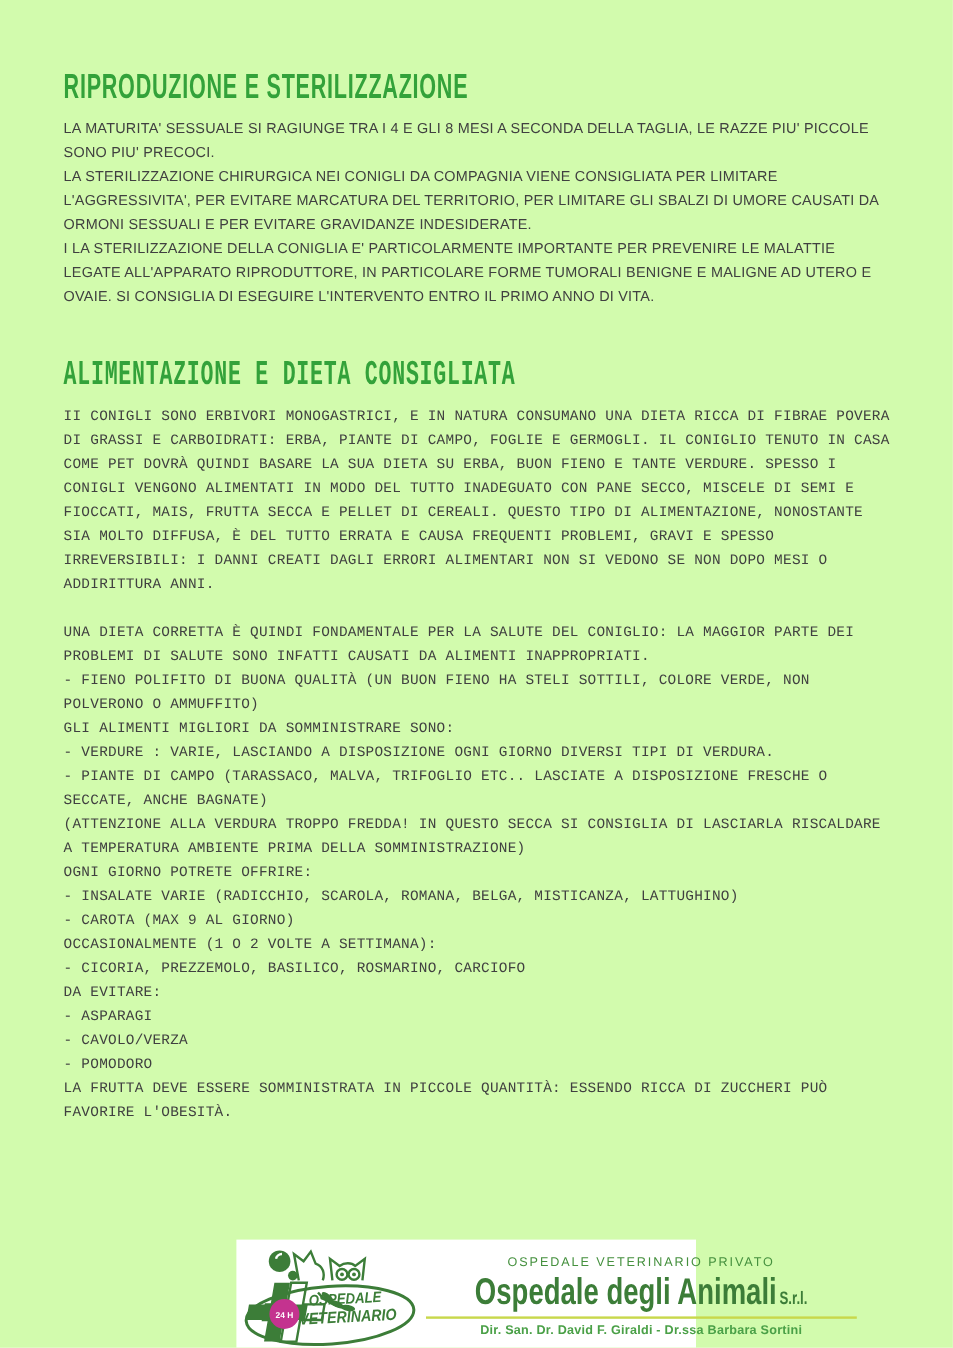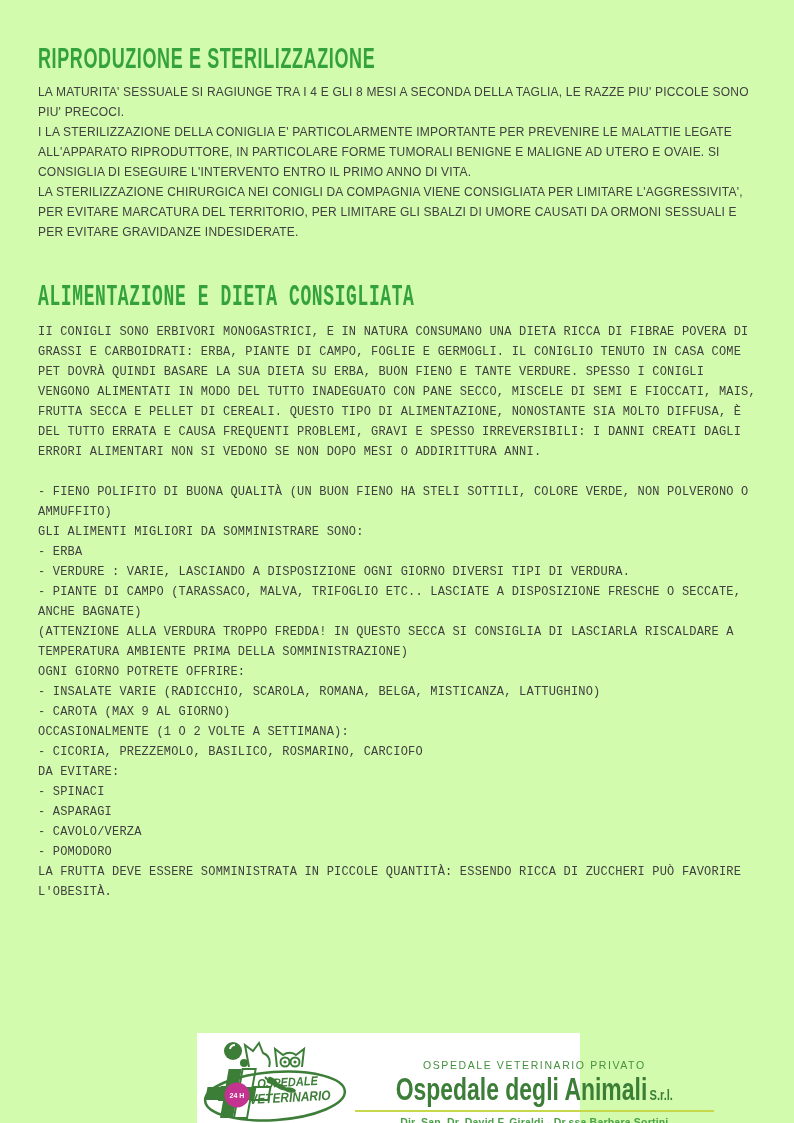"RIPRODUZIONE E STERILIZZAZIONE" section { margin: 0 -> 15px }
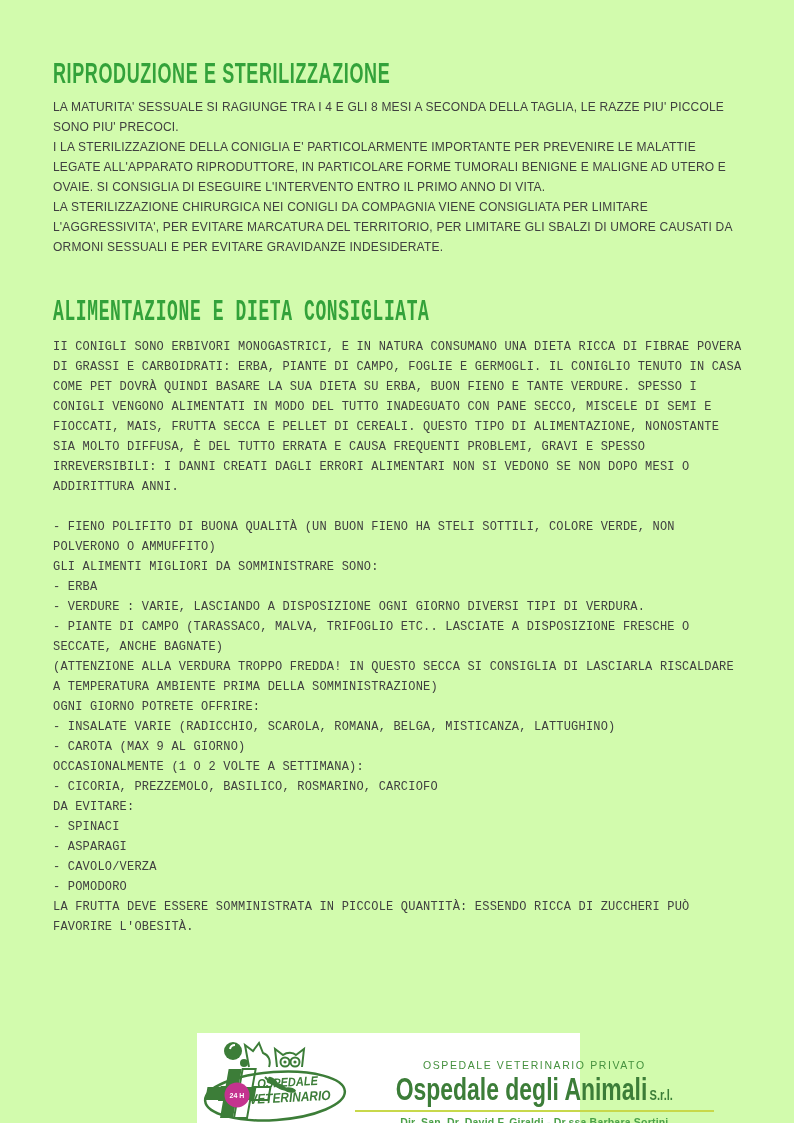"I LA STERILIZZAZIONE DELLA CONIGLIA" div.line { order: before "LA STERILIZZAZIONE CHIRURGICA NEI" -> after "LA STERILIZZAZIONE CHIRURGICA NEI" }
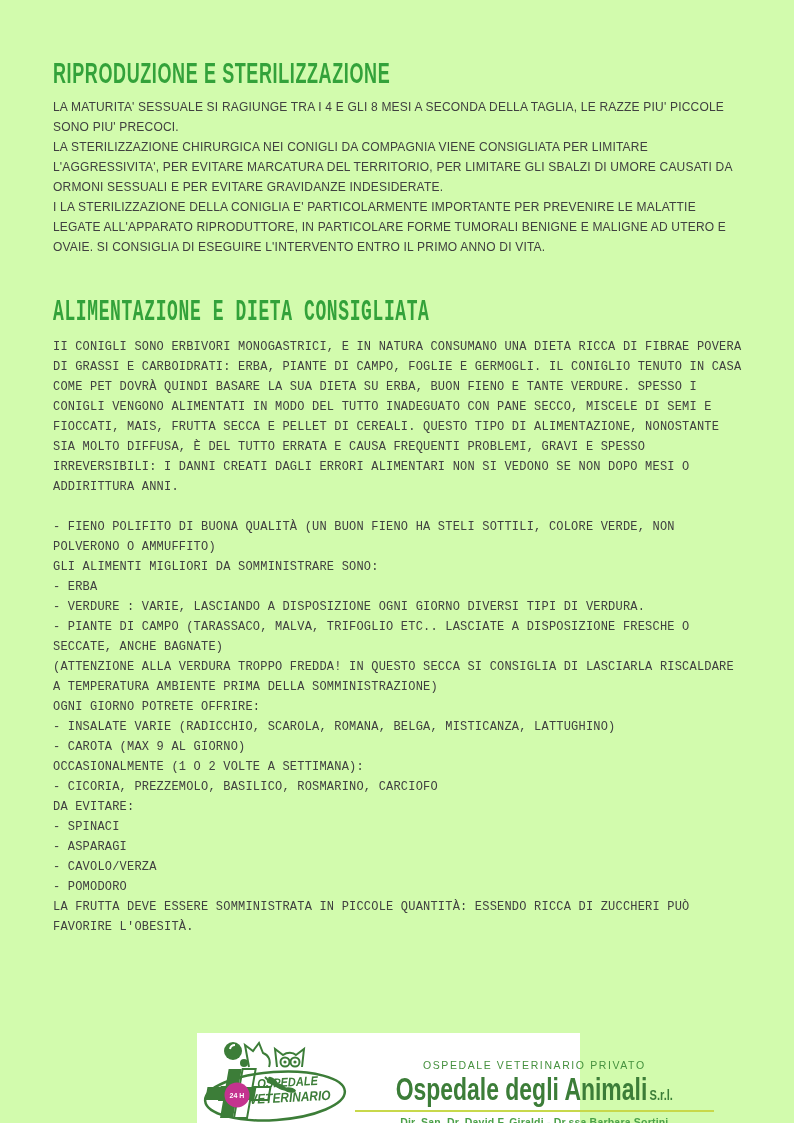"UNA DIETA CORRETTA È QUINDI" div.line { html: none -> <div>UNA DIETA CORRETTA È QUINDI FONDAMENTALE PER LA SALUTE DEL CONIGLIO: LA MAGGIOR PARTE DEI PROBLEMI DI SALUTE SONO INFATTI CAUSATI DA ALIMENTI INAPPROPRIATI.</div> }
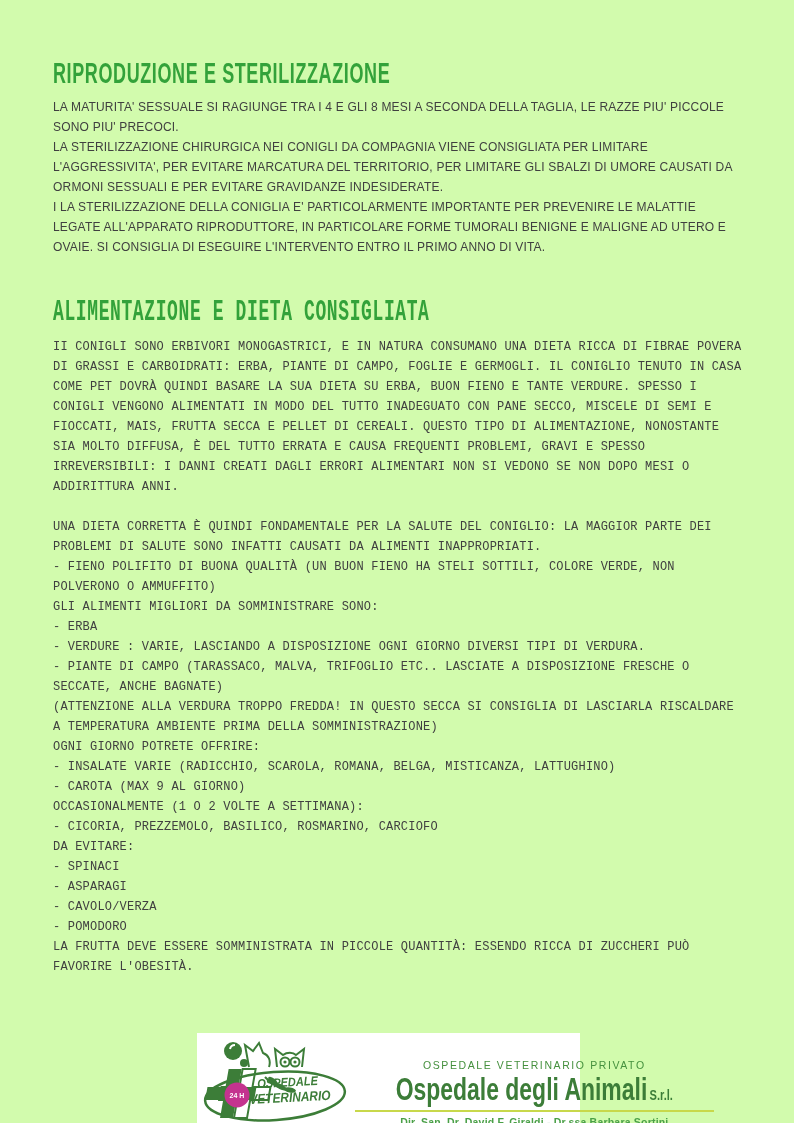"- ERBA" div.line { html: <div>- ERBA</div> -> none }
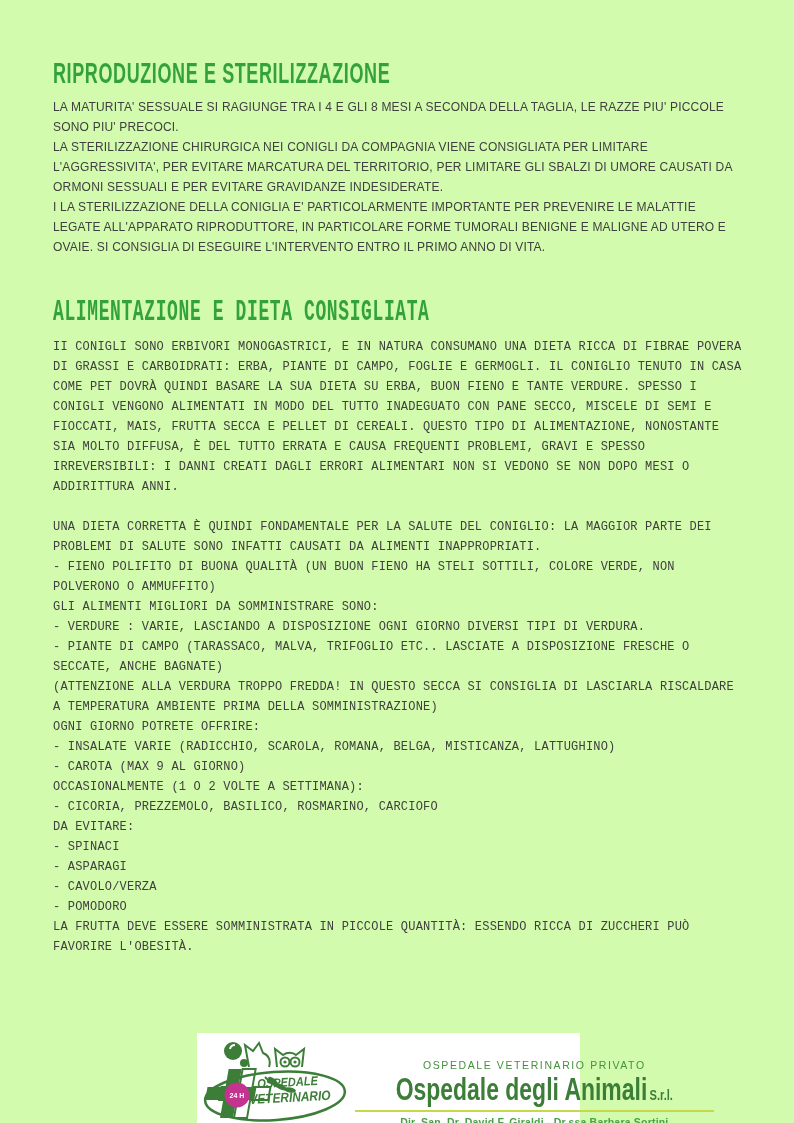"- SPINACI" div.line { html: <div>- SPINACI</div> -> none }
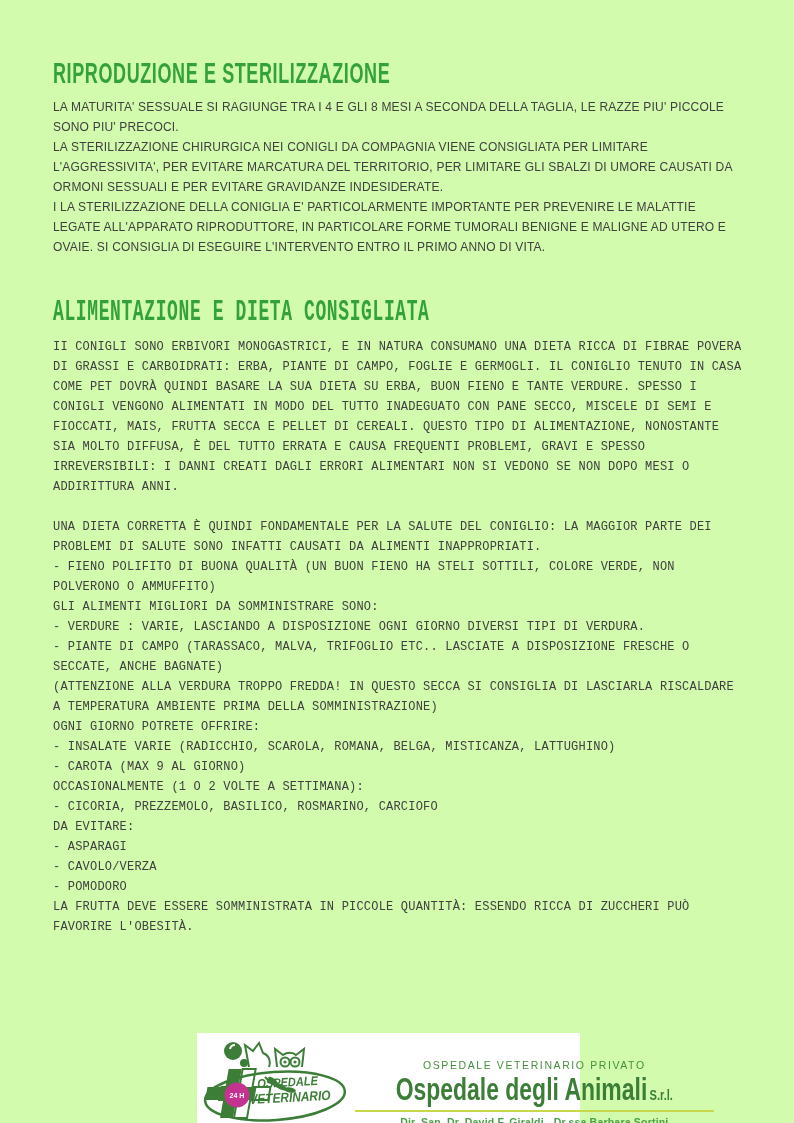"OSPEDALE VETERINARIO PRIVATO" .tagline { margin-top: 13px -> none }
